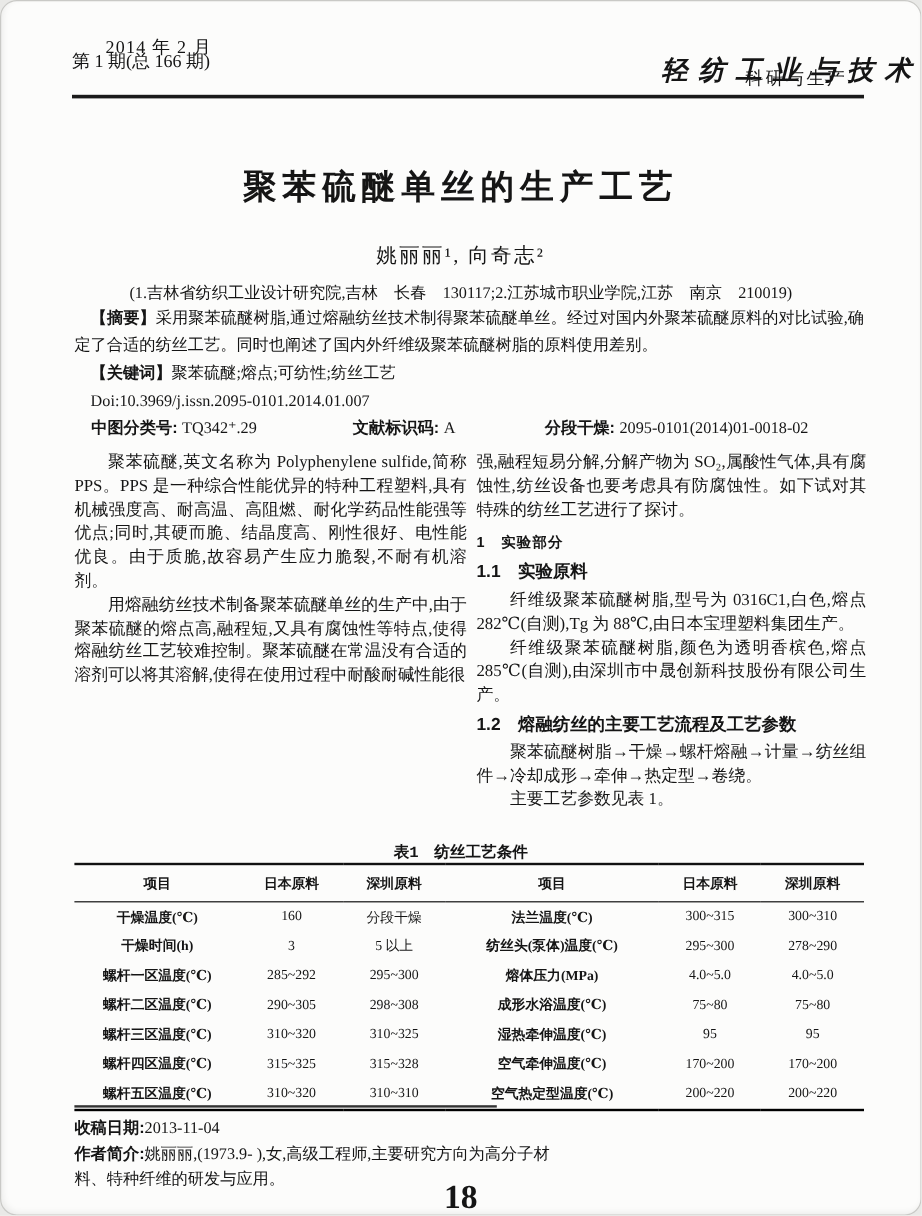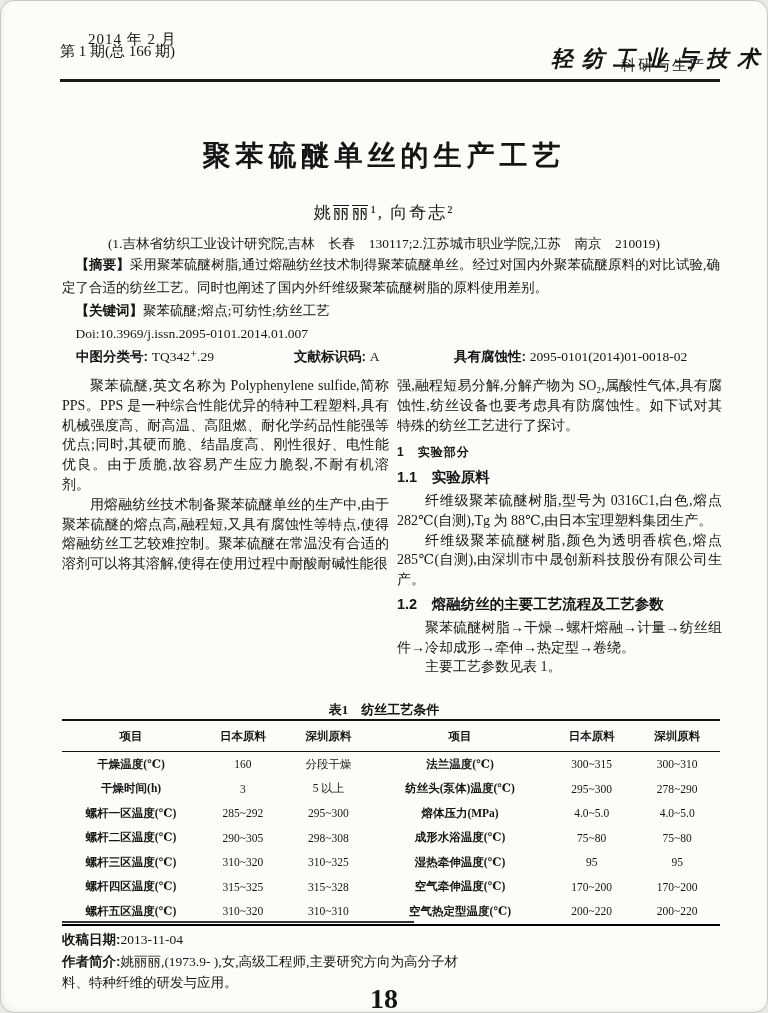"具有腐蚀性:" span.lbl { text: 具有腐蚀性 -> 分段干燥 }
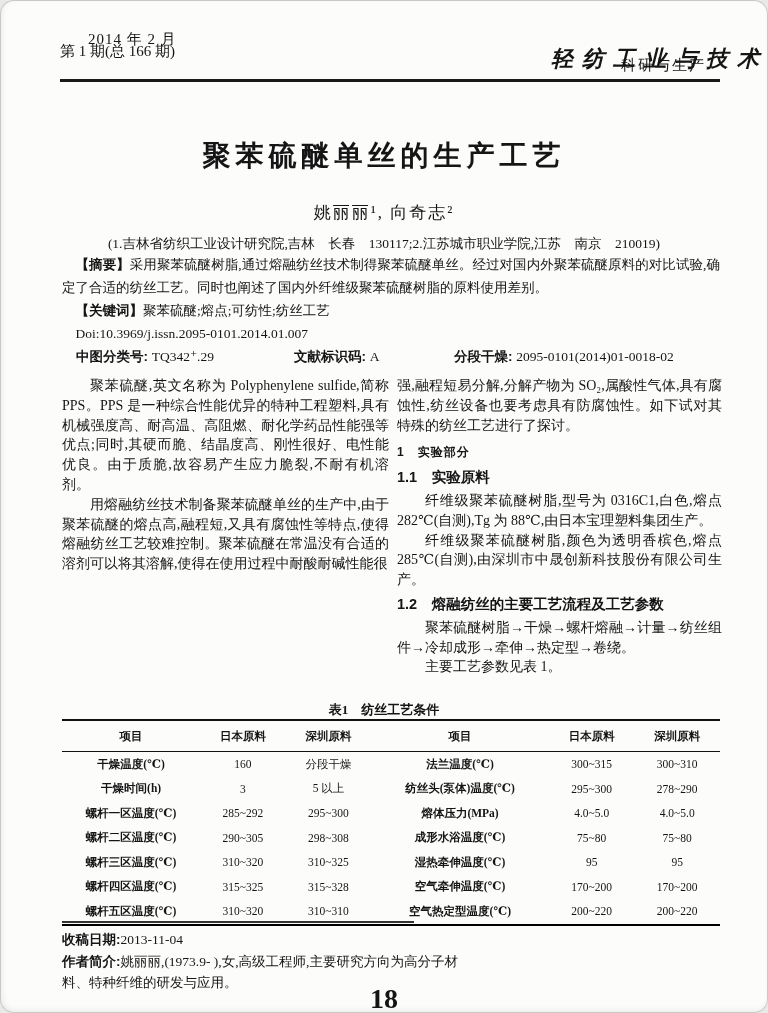"表1 纺丝工艺条件" .tbl-caption { font-family: Liberation Serif, serif -> Liberation Mono, monospace }
